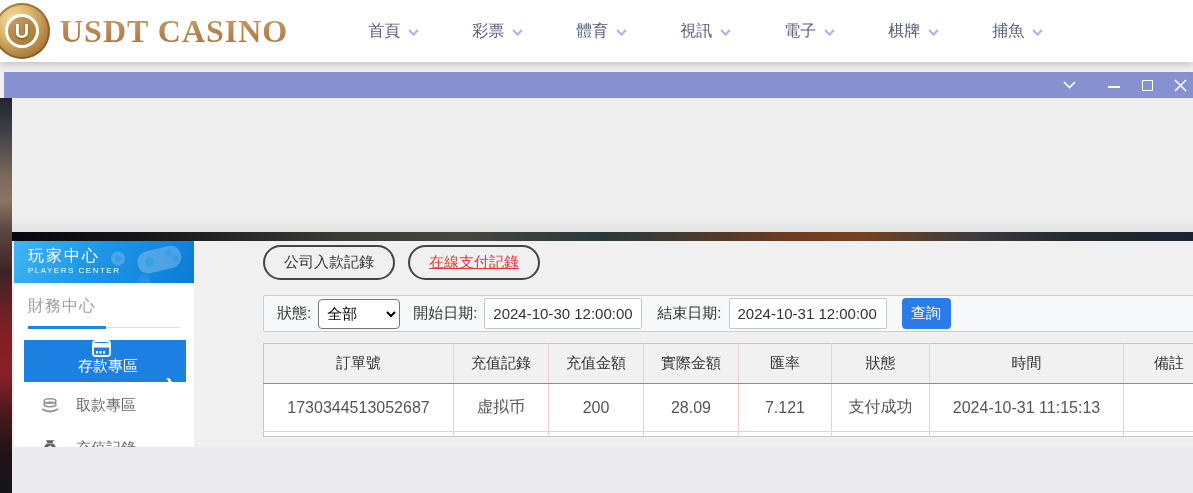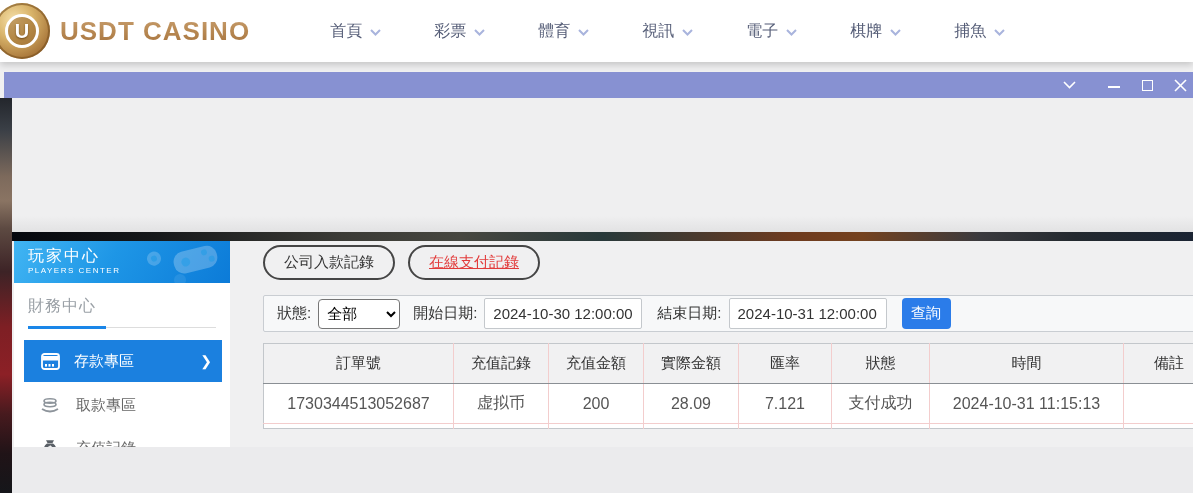"USDT CASINO" .logo-text { font-family: none -> Liberation Serif, serif; font-size: 26px -> 32px }
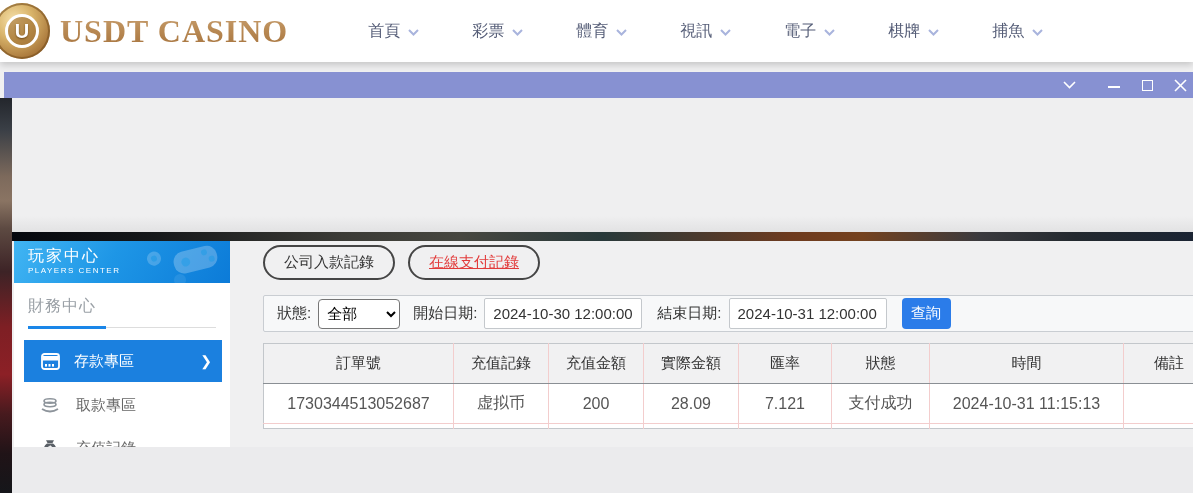"玩家中心" .sidebar { width: 216px -> 180px }
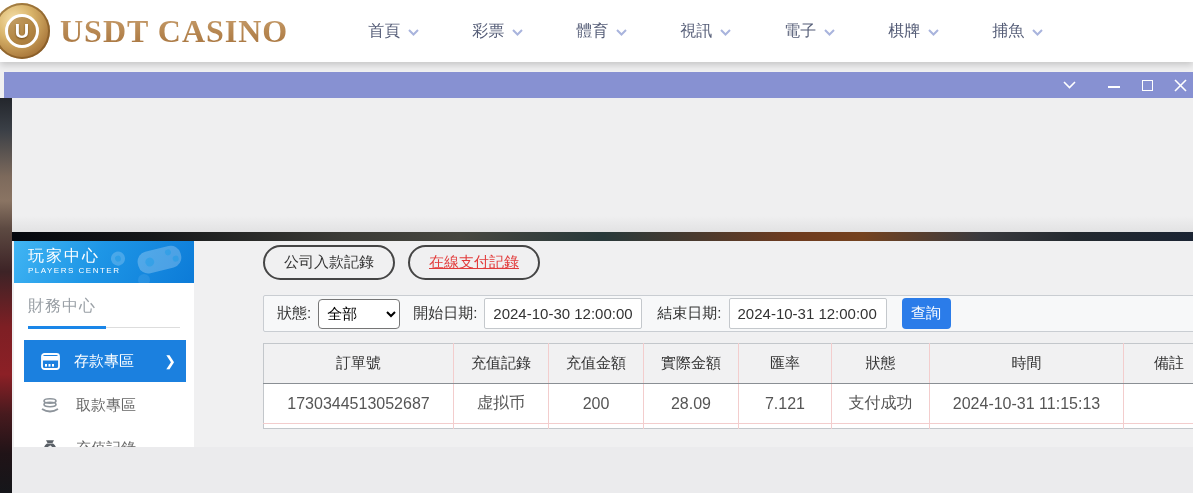"存款專區" .menu-item.active { flex-direction: none -> column }
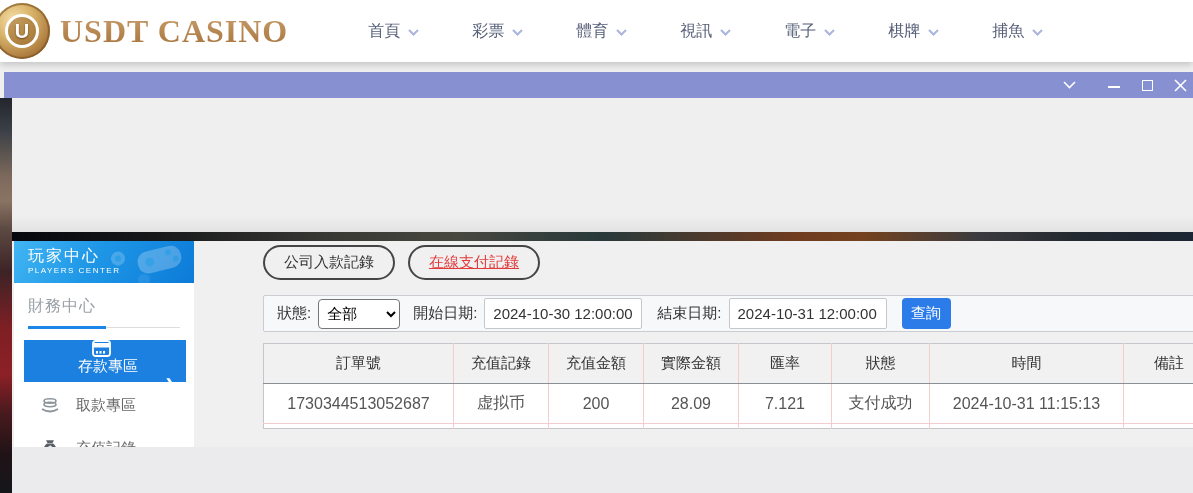"1730344513052687" .records-table td { height: 40px -> 48px }
